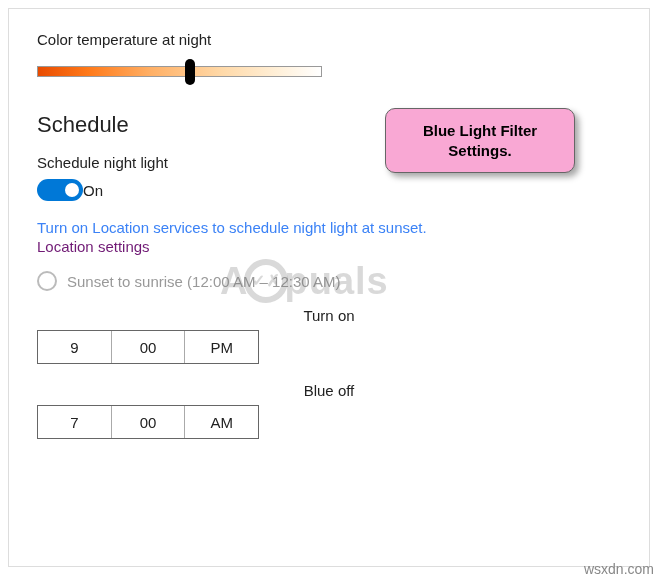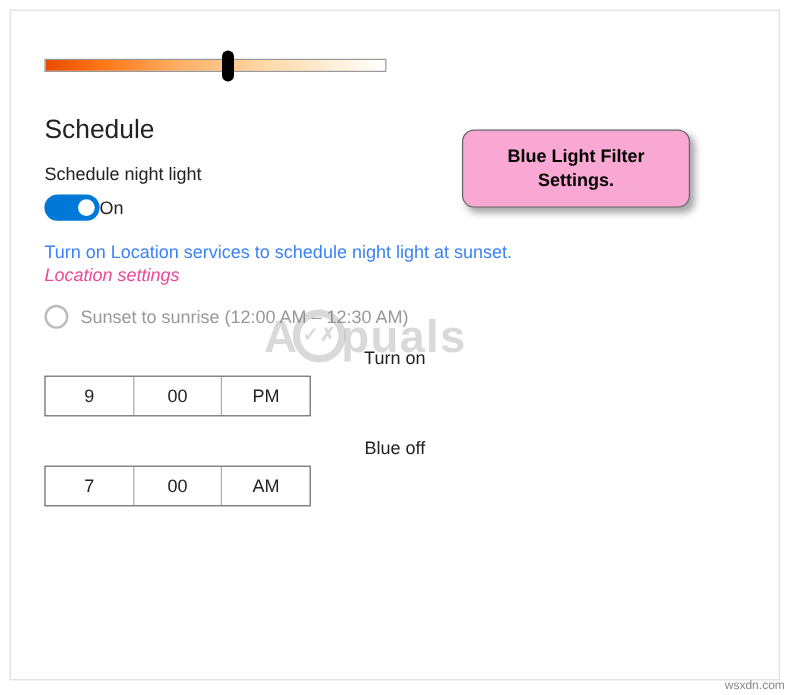"Color temperature at night" div.field-label { html: none -> <div>Color temperature at night</div> }
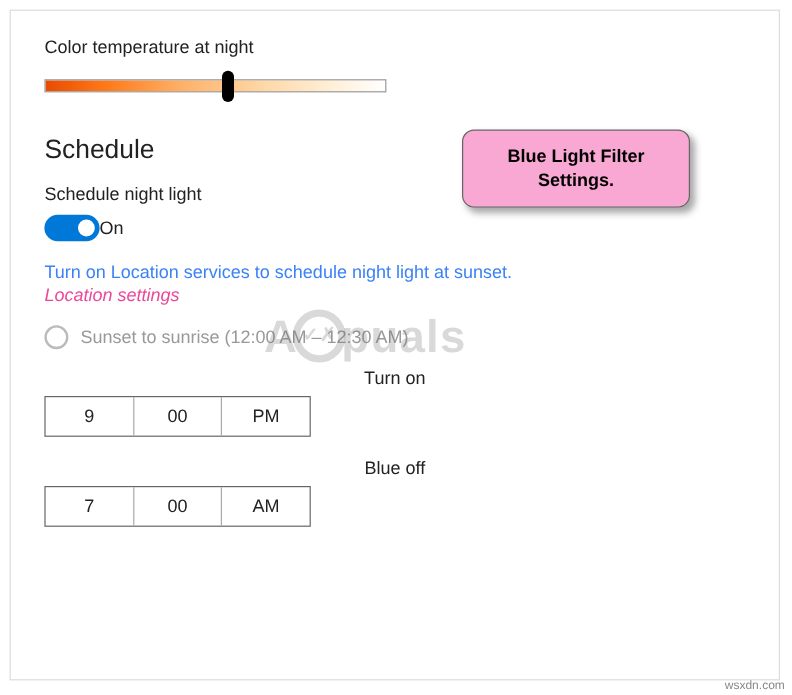"Location settings" .link-text { color: #ec4899 -> #701a75; font-style: italic -> none }
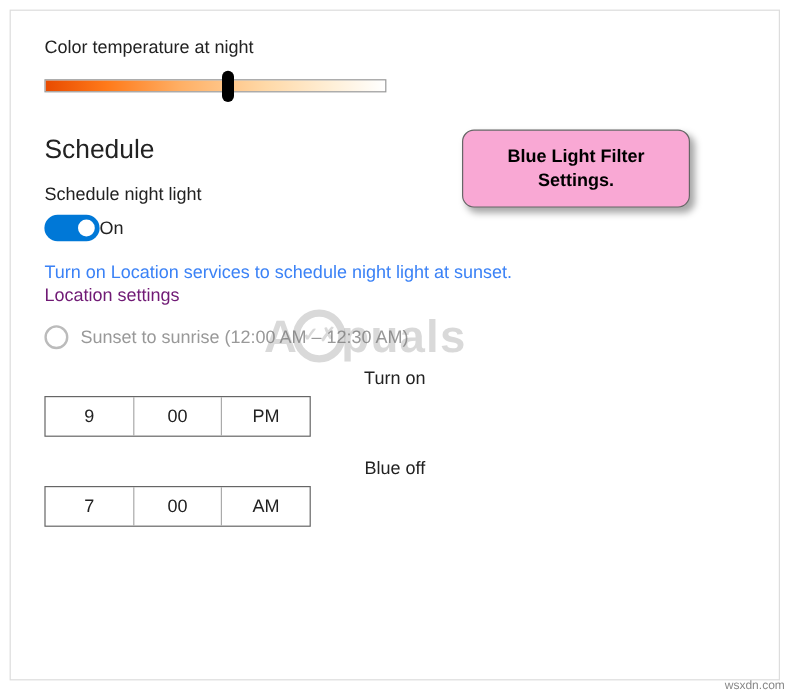"wsxdn.com" .source-tag { font-size: 10px -> 14px }
